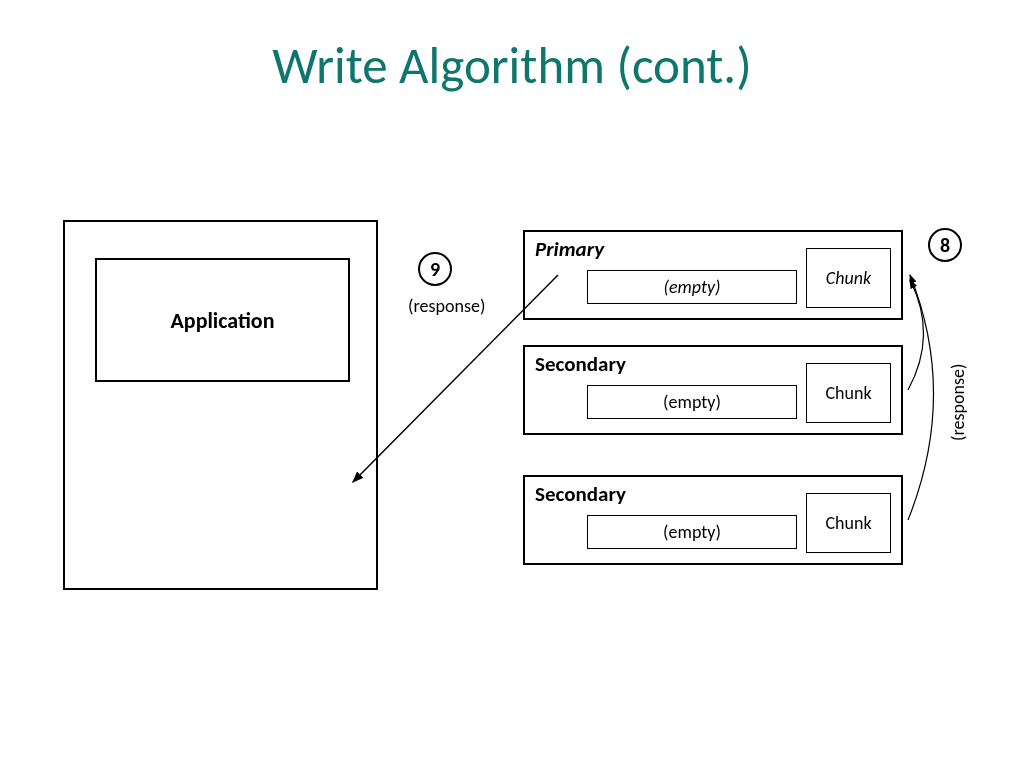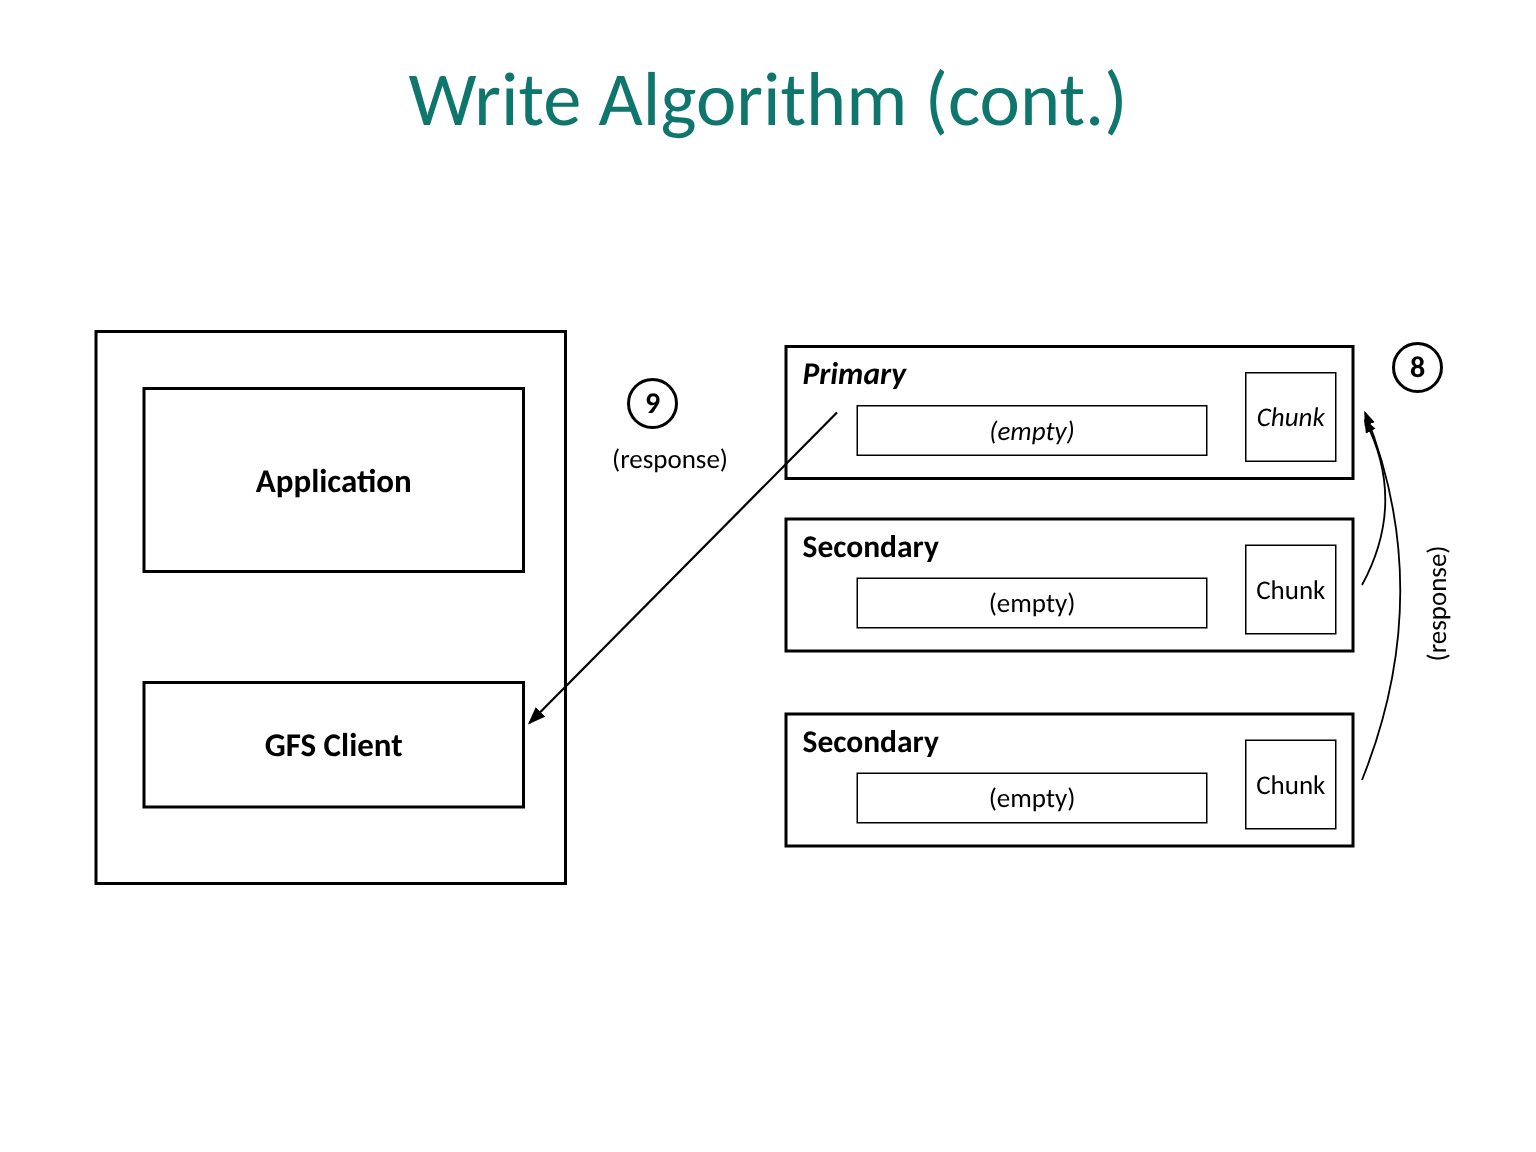"(empty)" .empty-box { left: 46px -> 62px; width: 234px -> 210px }
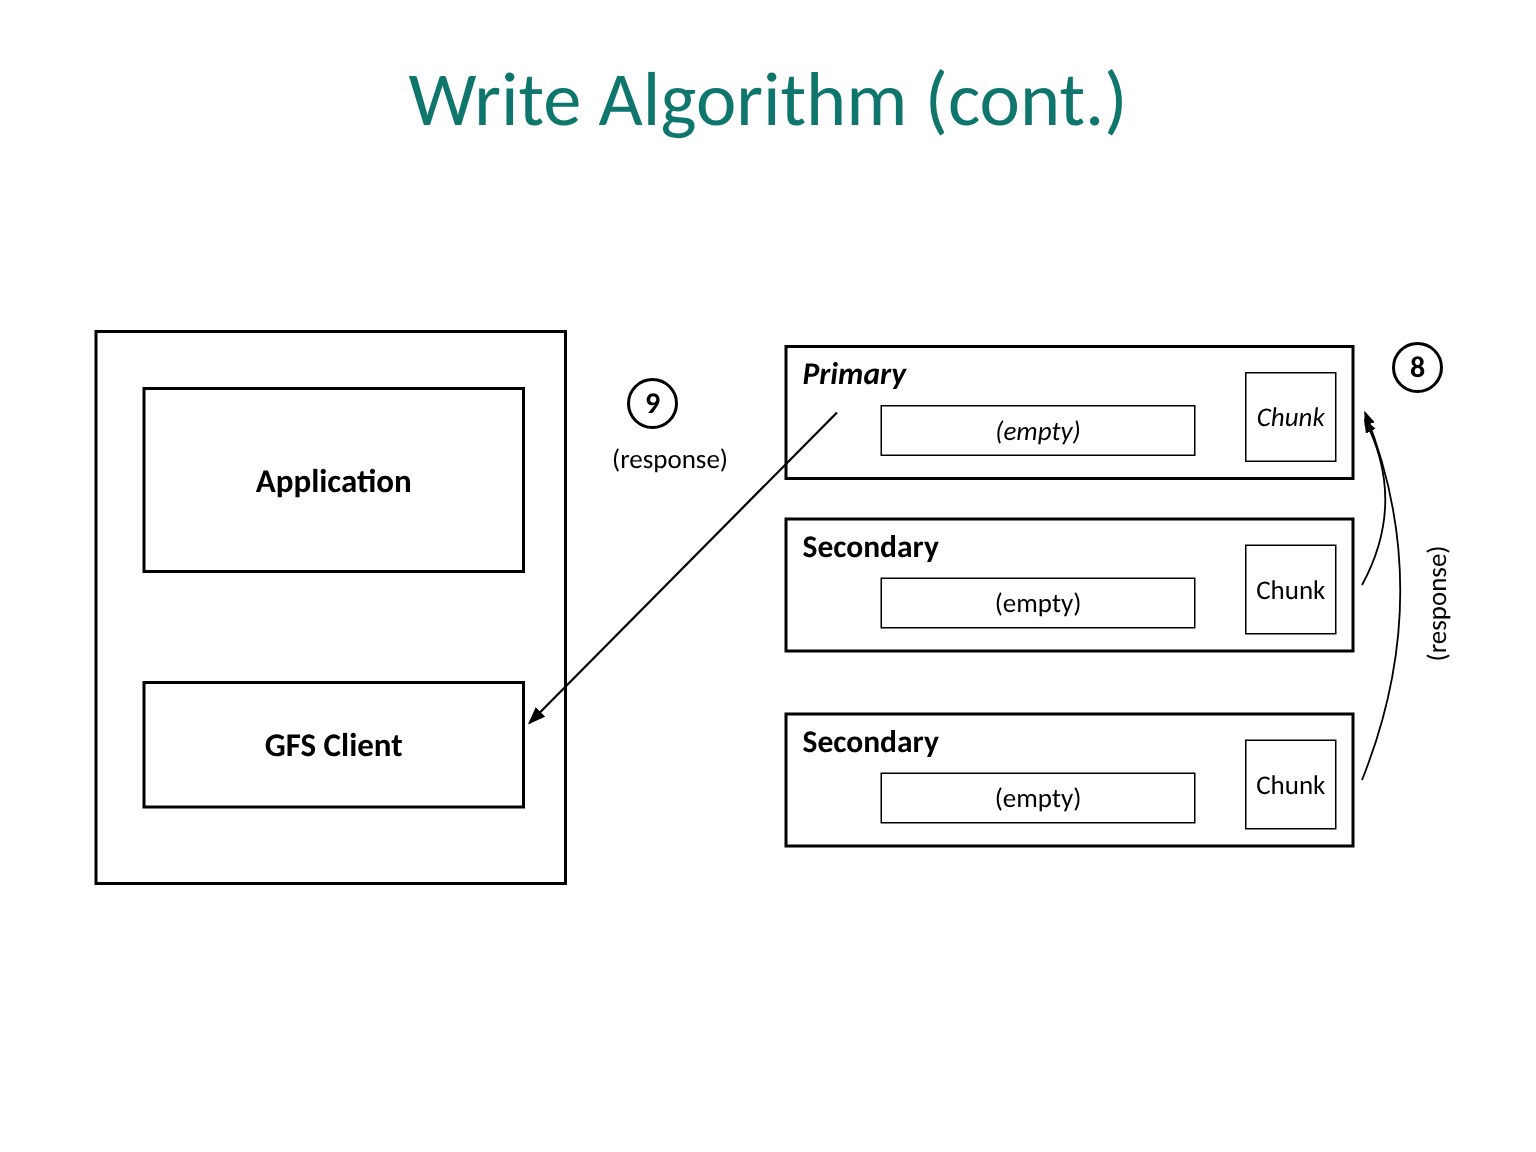"Chunk" .chunk-box { width: 61px -> 85px }
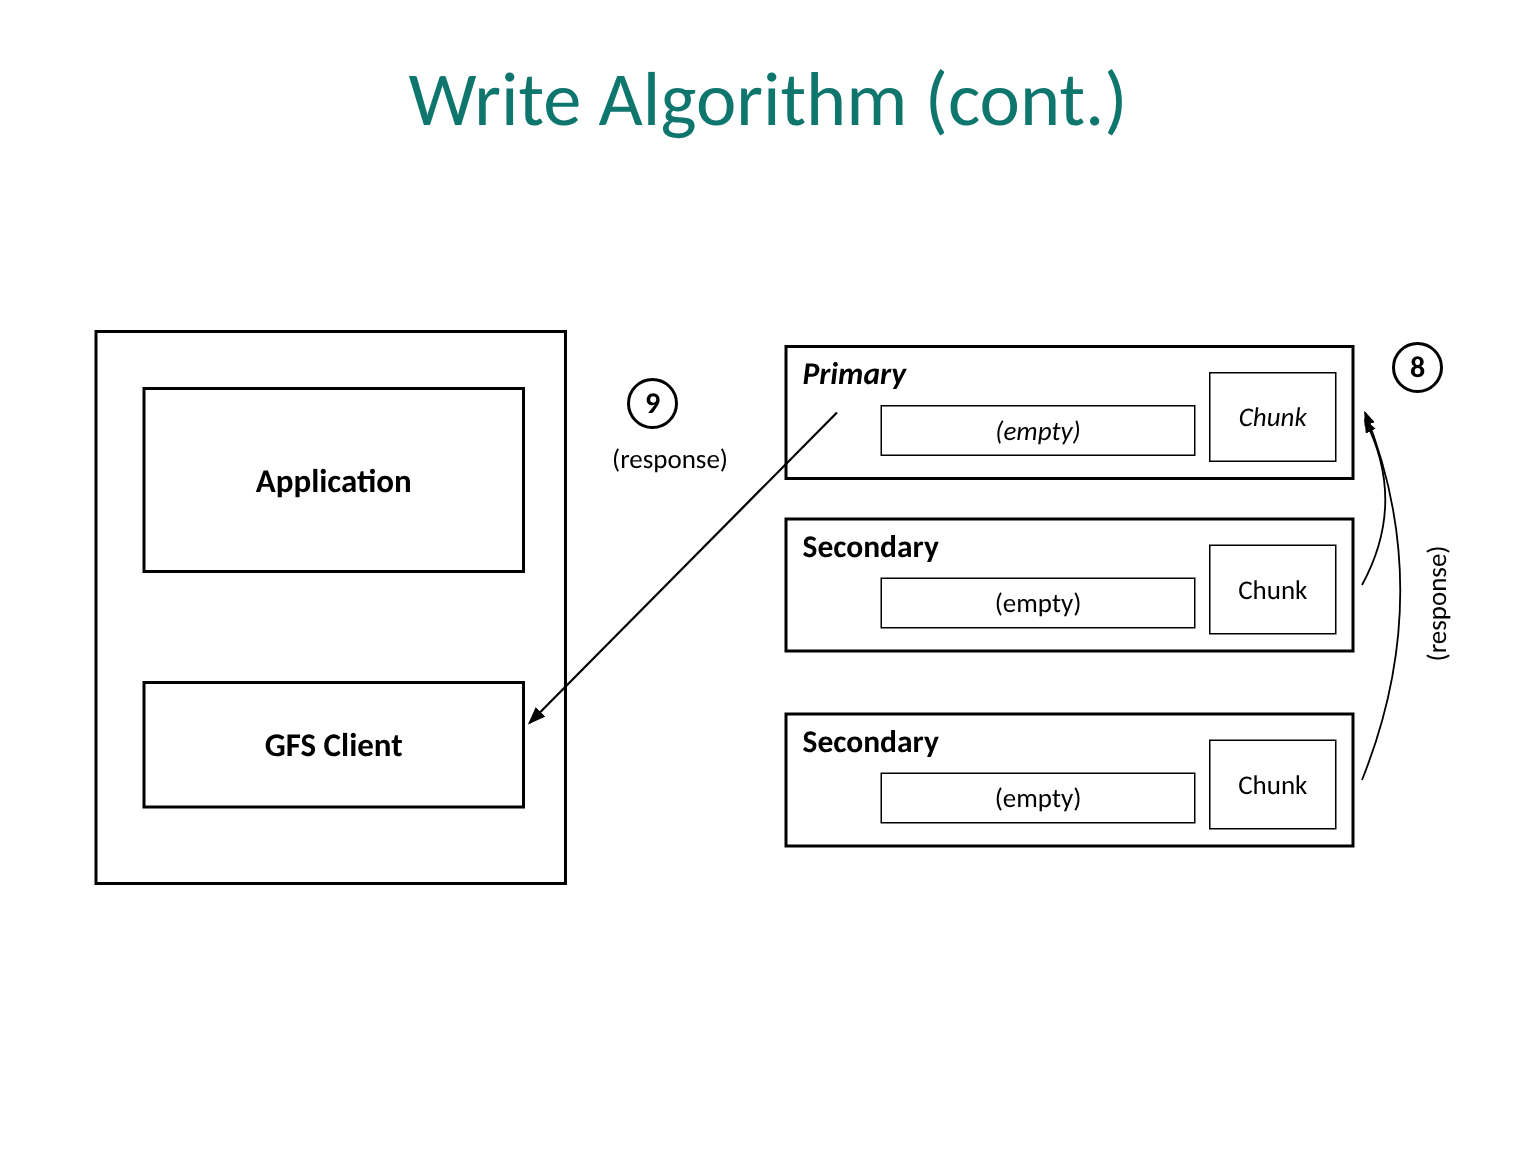"GFS Client" div.gfs-box { html: <div>GFS Client</div> -> none }
